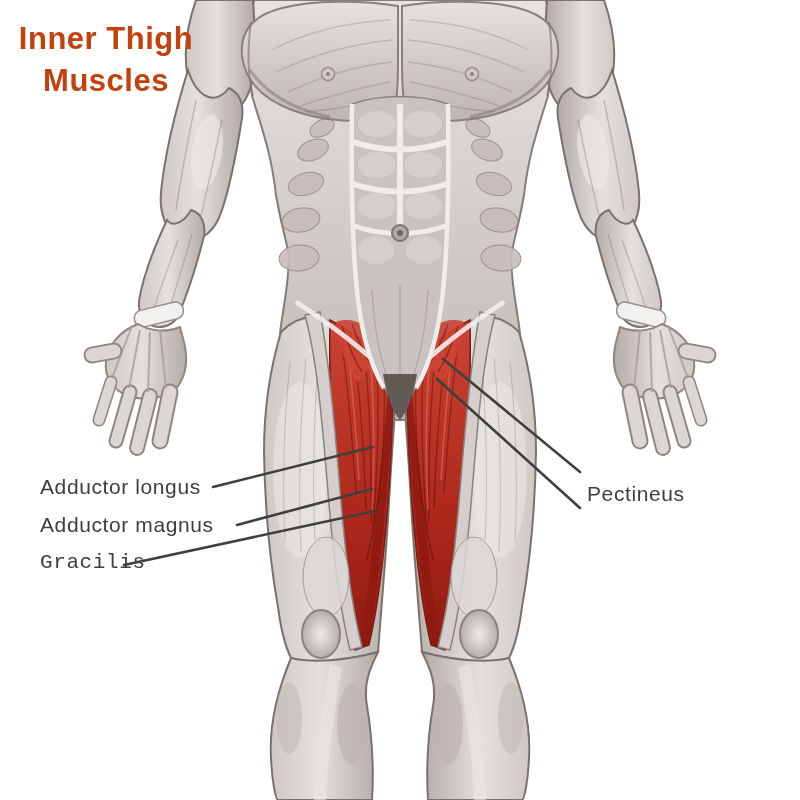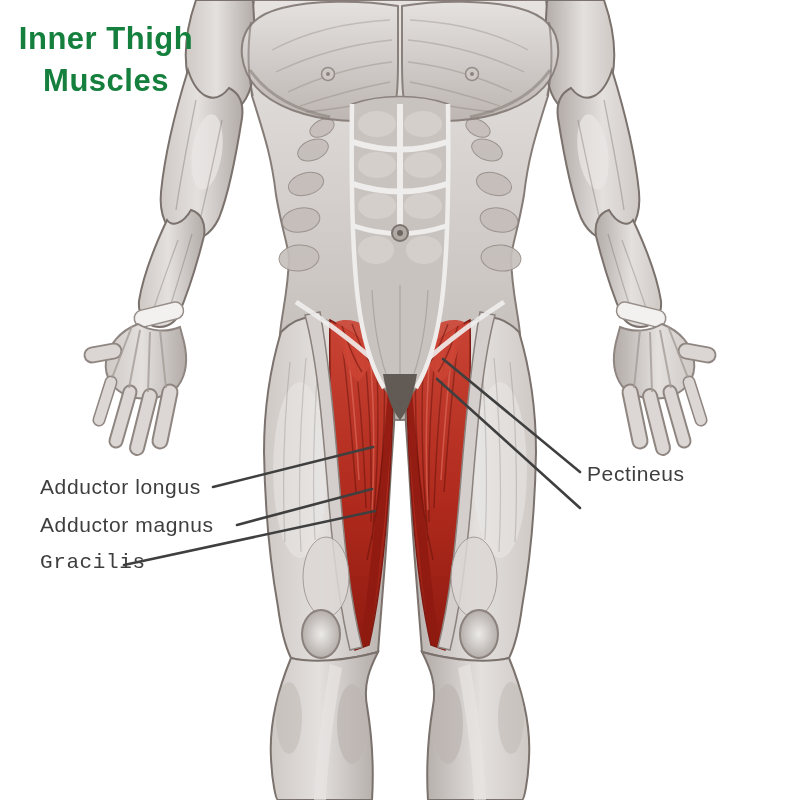"Inner Thigh" .title { color: #15803d -> #c2410c }
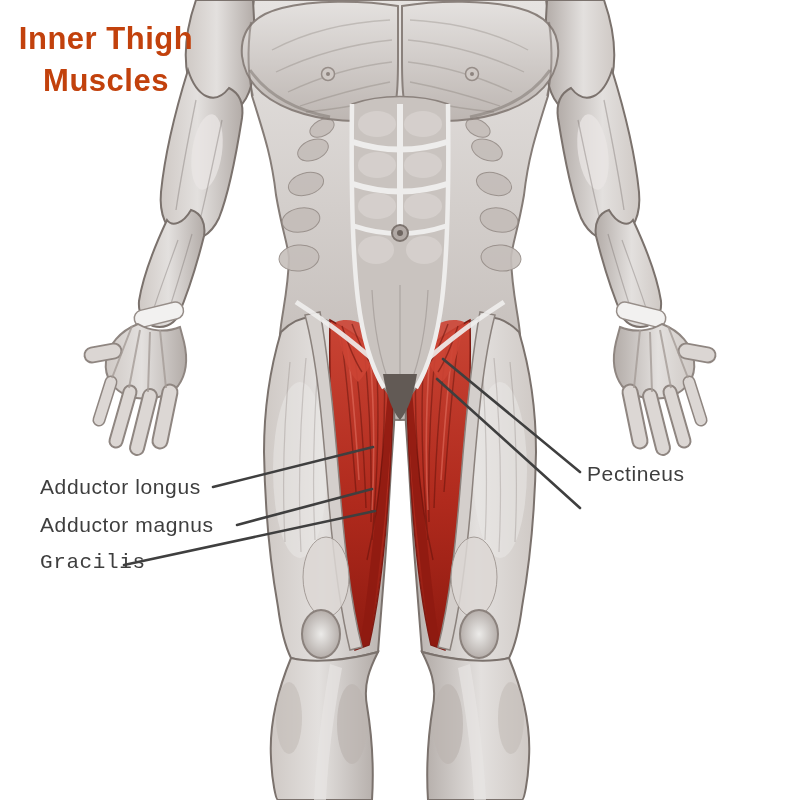"Pectineus" #lbl-pectineus { top: 462px -> 482px }
